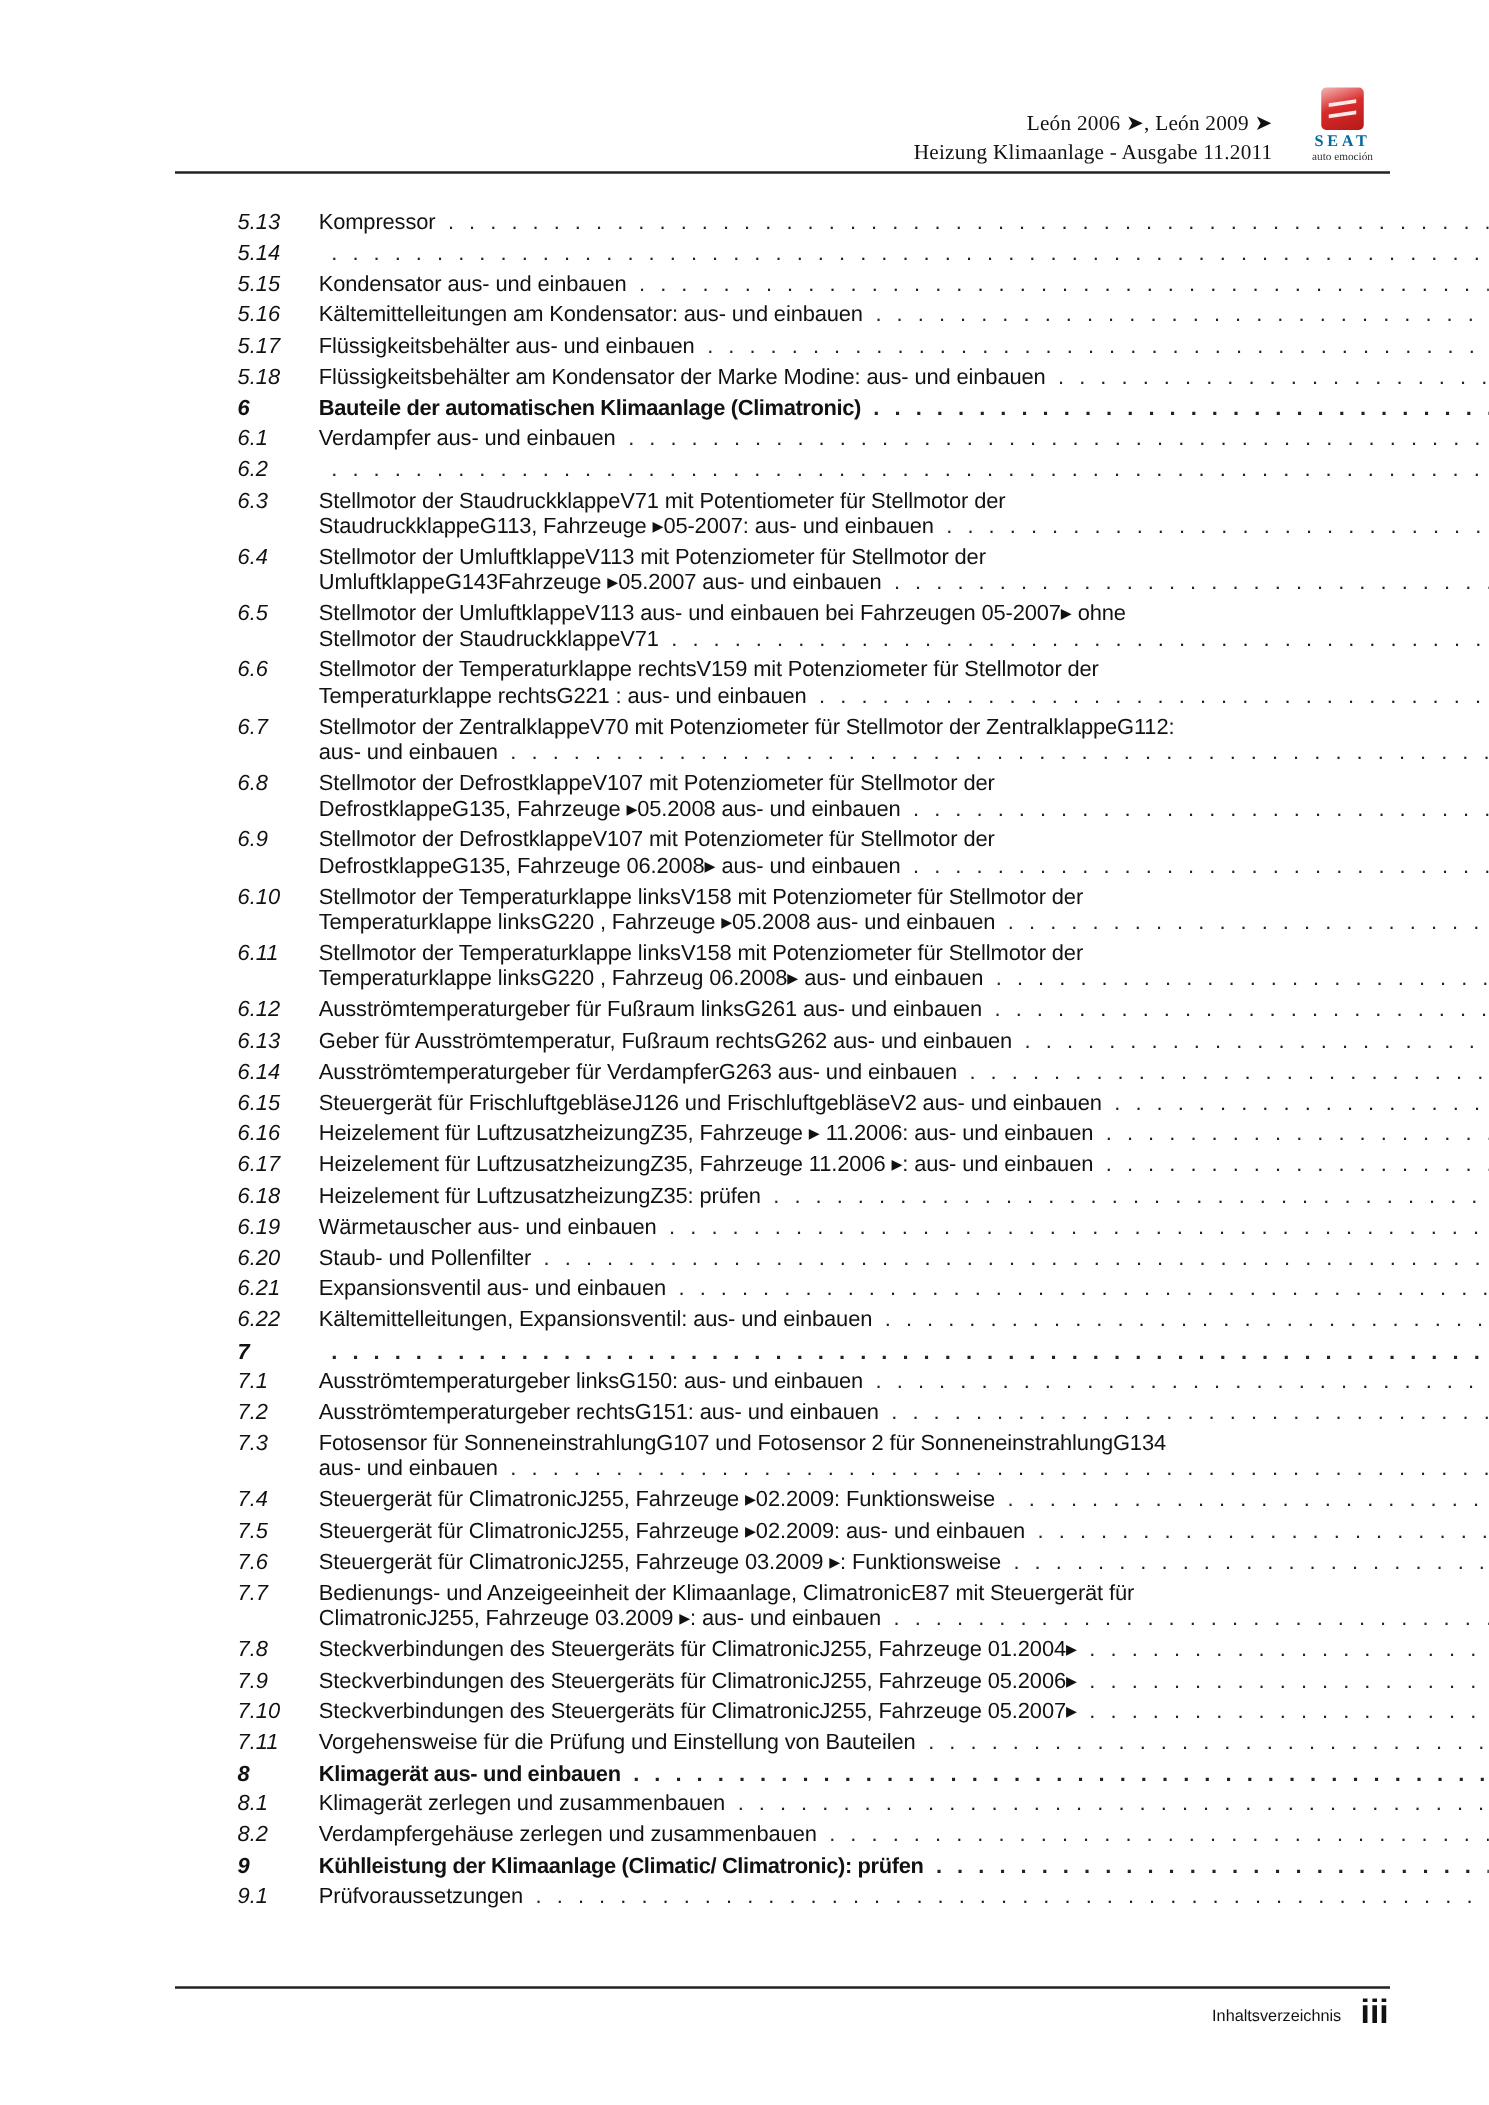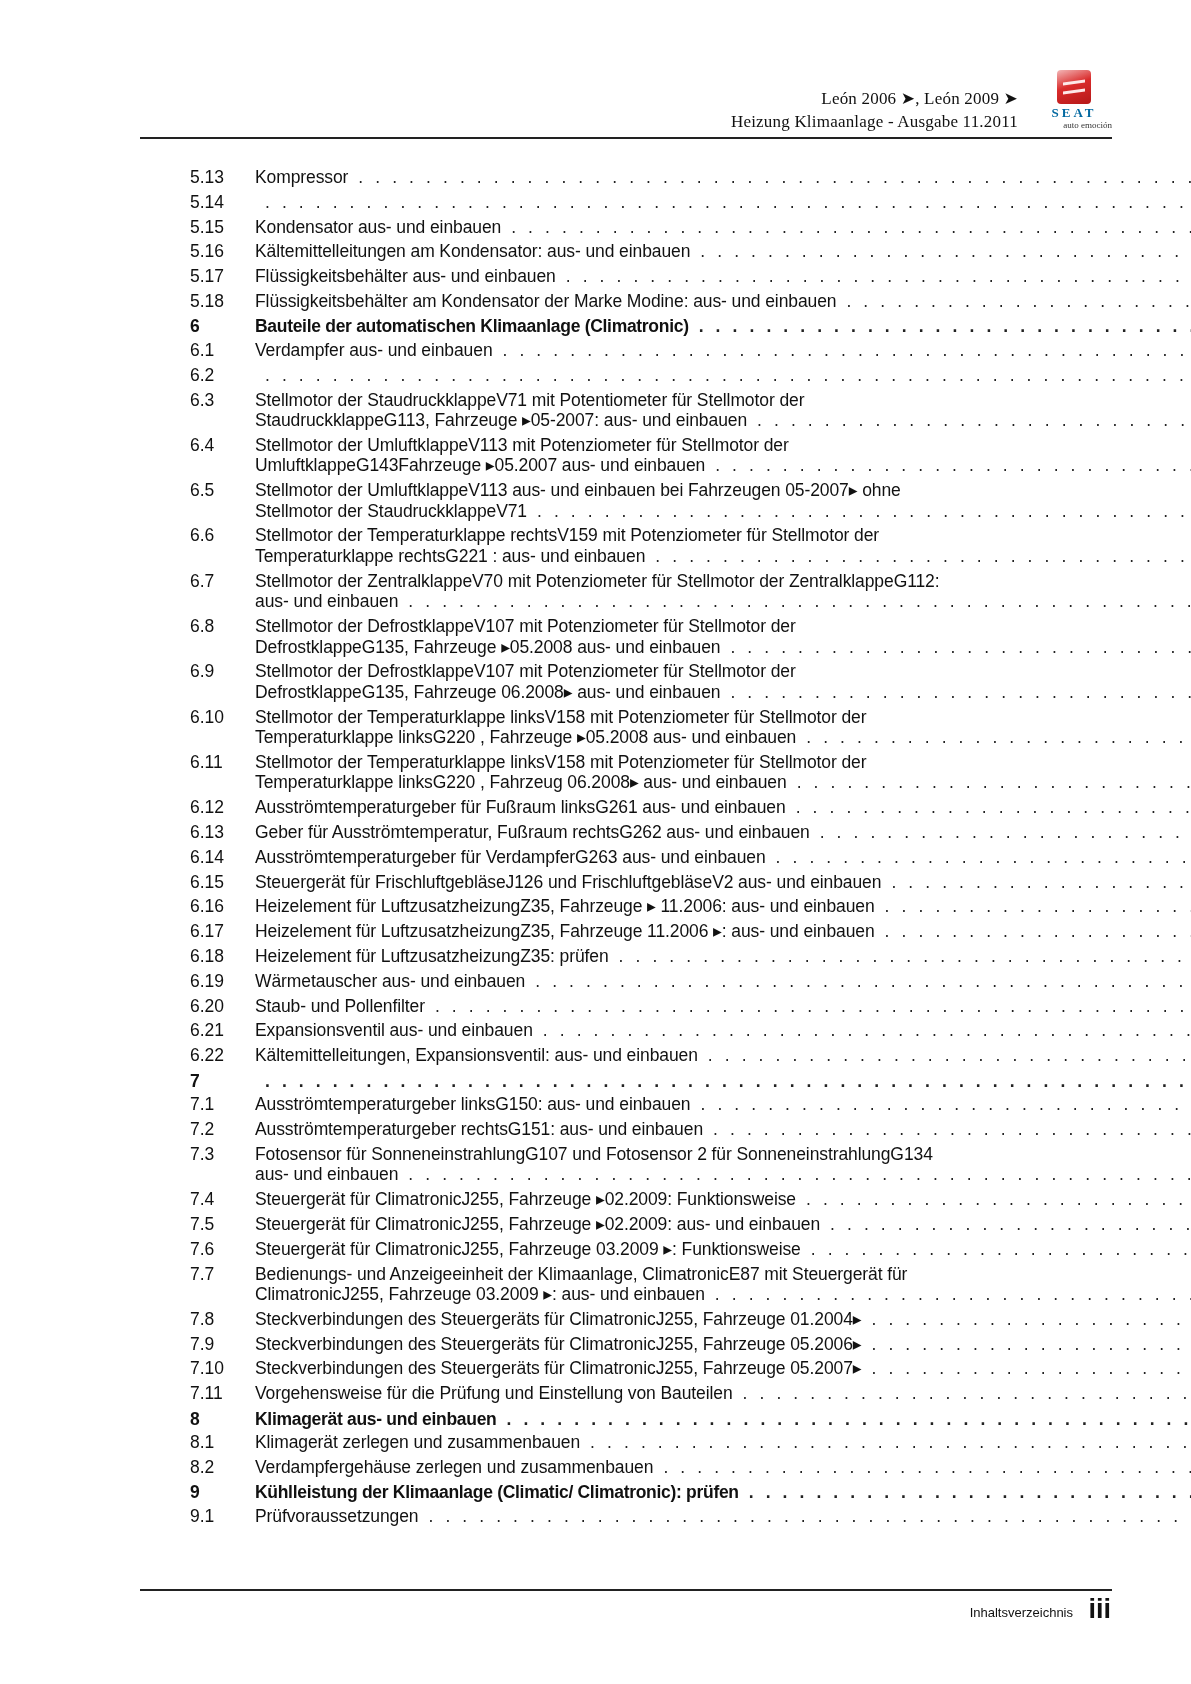"auto emoción" .logo-tag { text-align: right -> none }
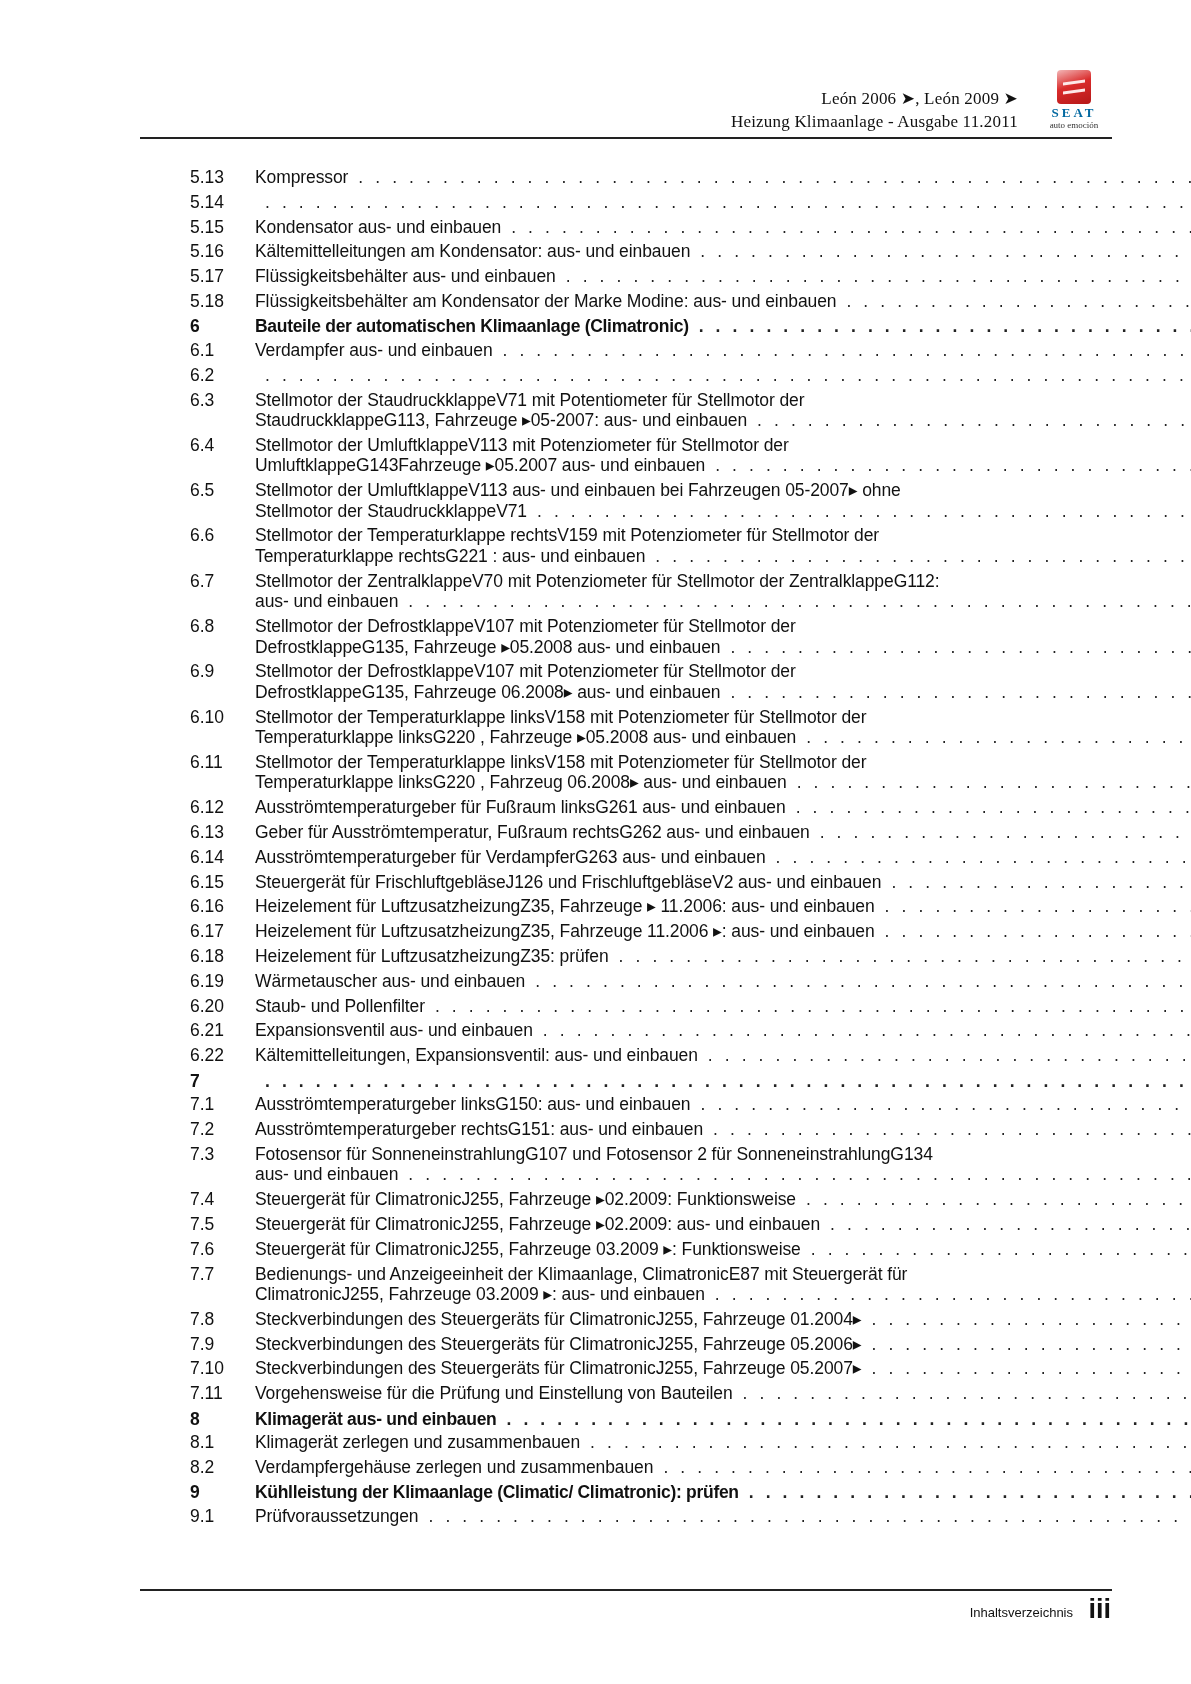"5.13" .num { font-style: none -> italic }
